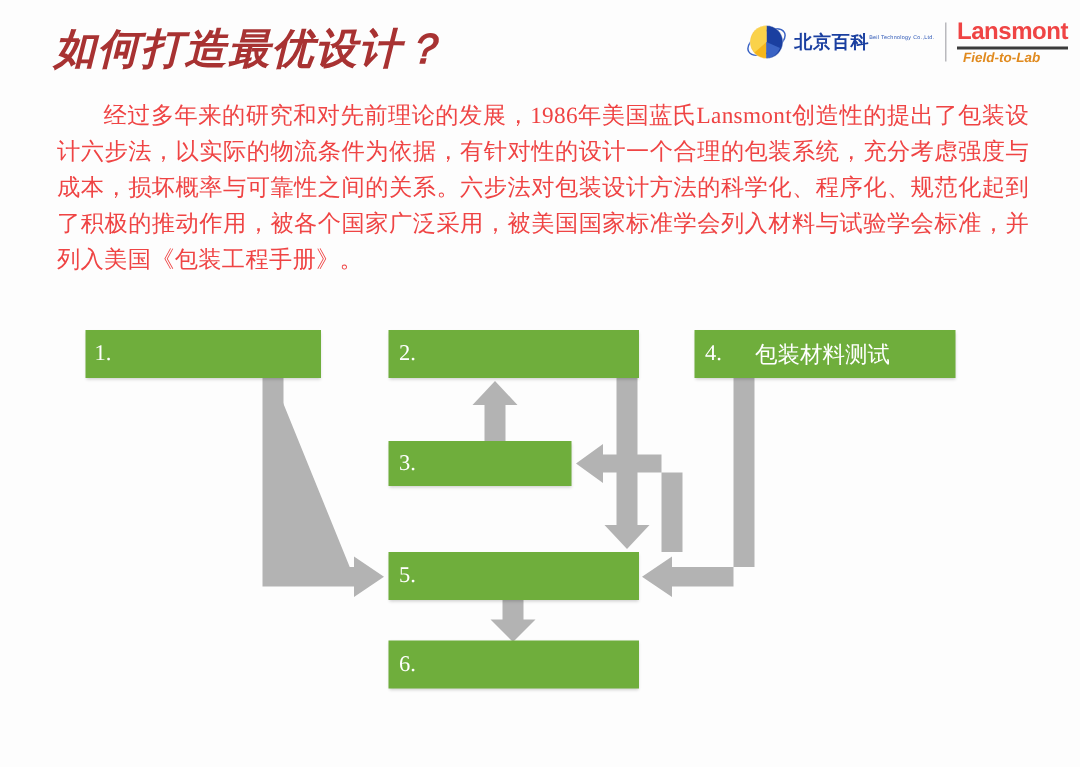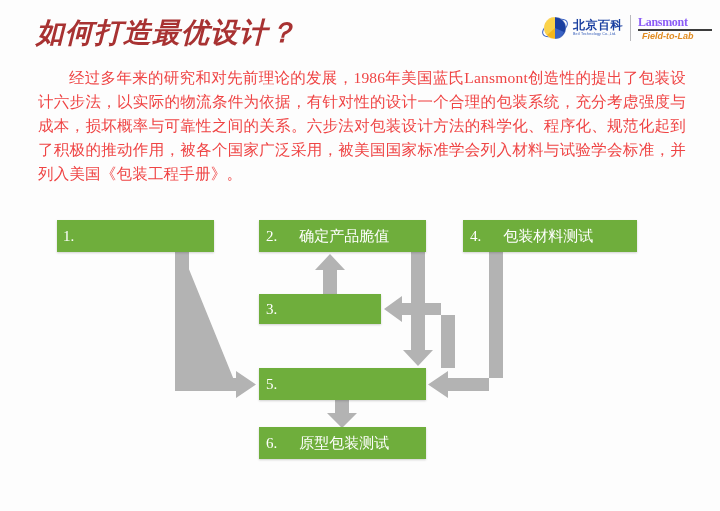"北京百科" .bjbk-text { flex-direction: column -> row }
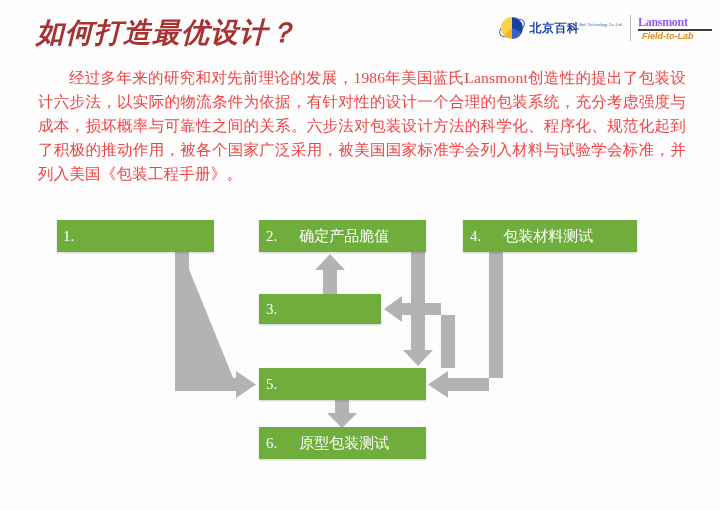"Lansmont" .lans-word { color: #8b5cf6 -> #ef4444; font-family: Liberation Serif, serif -> Liberation Sans, sans-serif; font-size: 12px -> 16px }
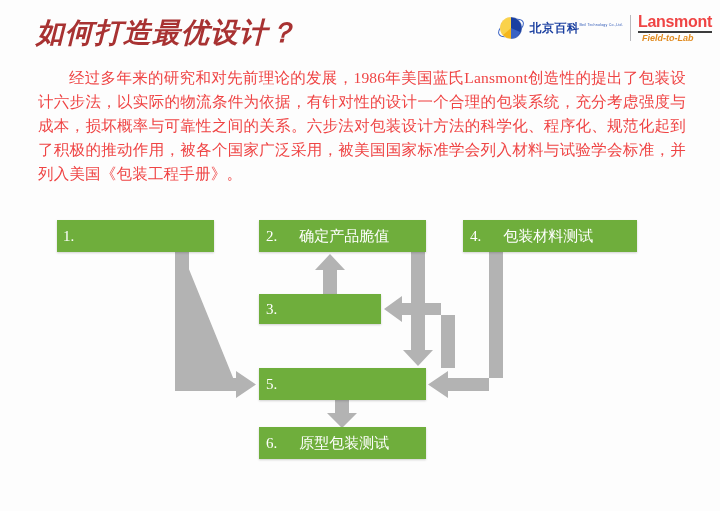"确定产品脆值" span.txt { html: <span>确定产品脆值</span> -> none }
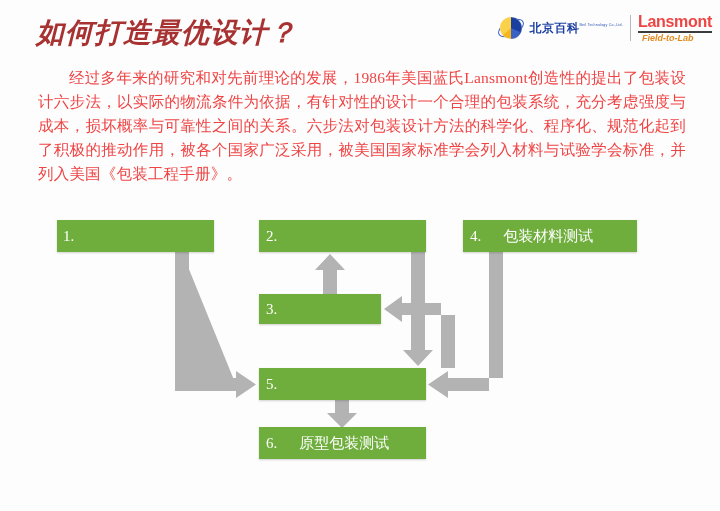"原型包装测试" span.txt { html: <span>原型包装测试</span> -> none }
